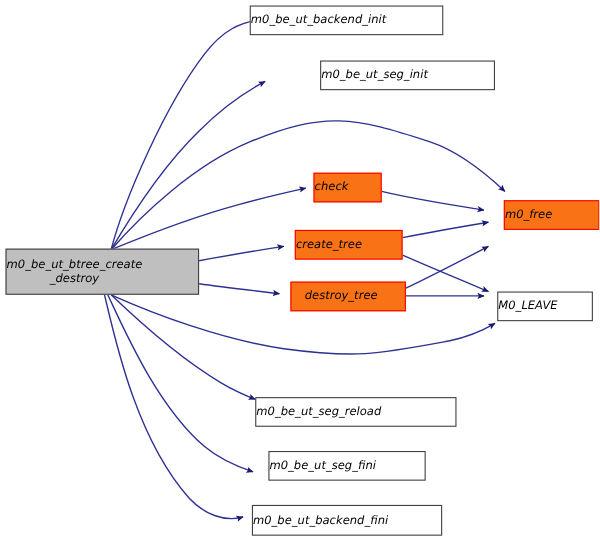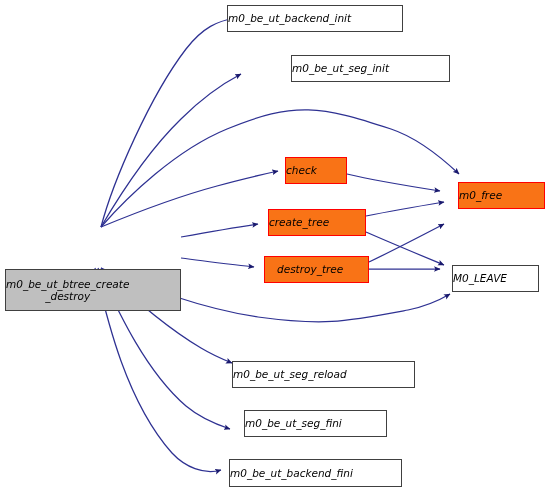"m0_be_ut_btree_create" .node.current { margin-top: 43px -> none }
